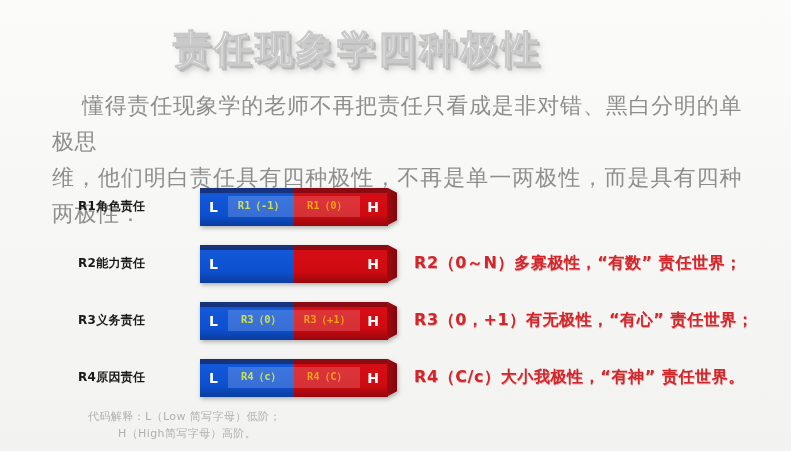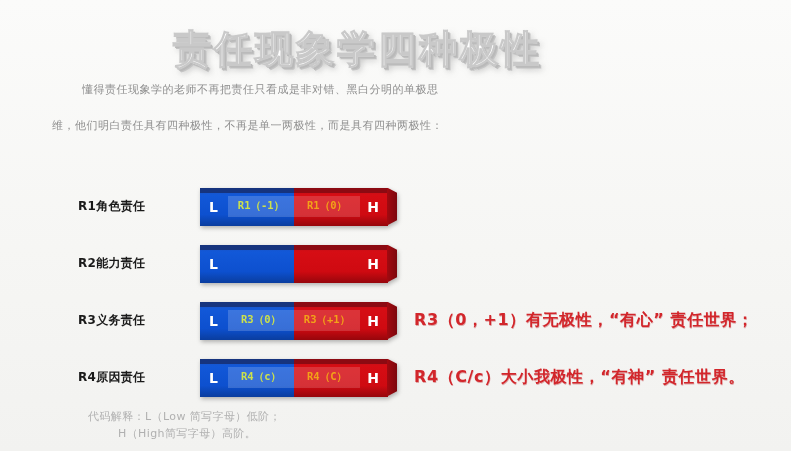"懂得责任现象学的老师不再把责任只看成是非对错、黑白分明的单极思" .intro { font-family: Liberation Mono, monospace -> Liberation Serif, serif; font-size: 11px -> 22px; top: 72px -> 88px }
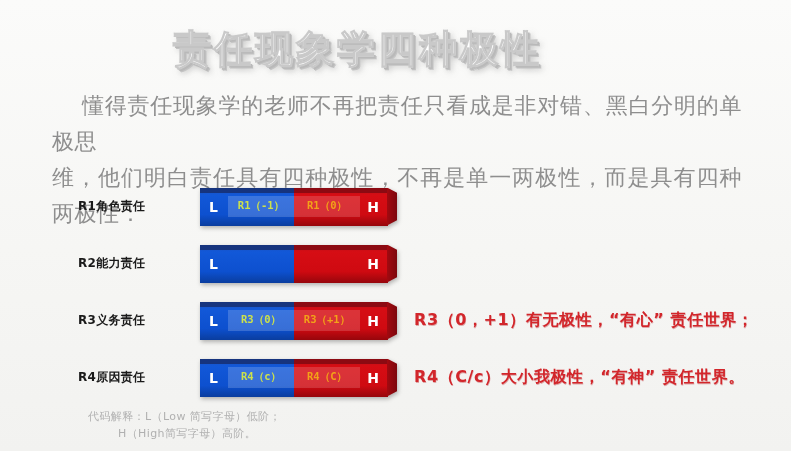"R2（0～N）多寡极性，“有数” 责任世界；" div.statement { html: none -> <div>R2（0～N）多寡极性，“有数” 责任世界；</div> }
